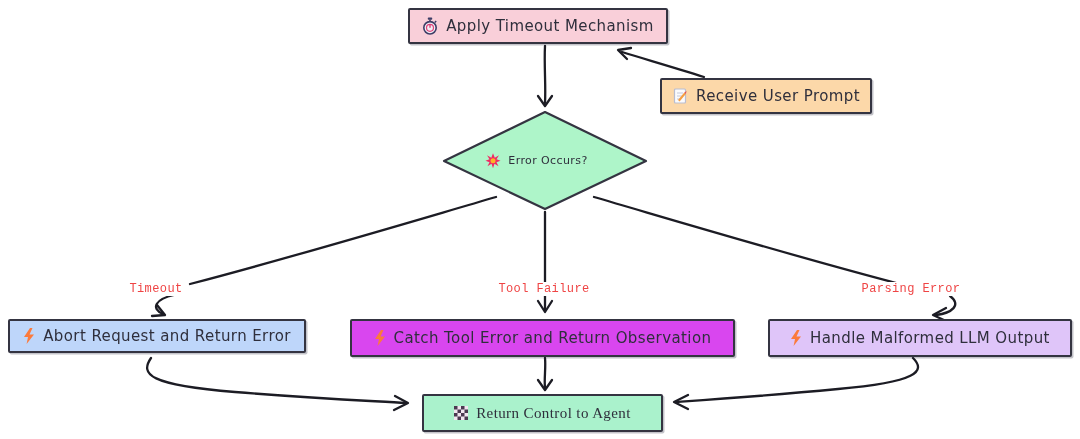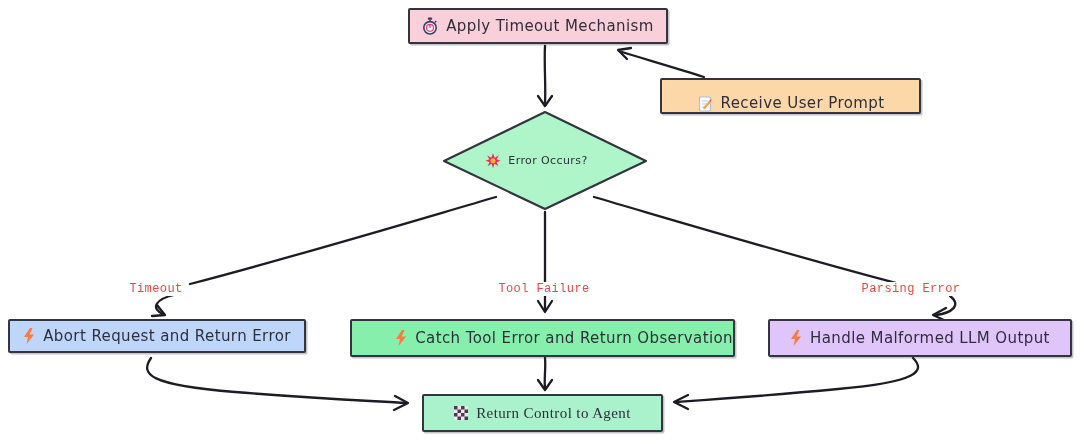"Receive User Prompt" div.node { align-items: flex-end -> none; width: 261px -> 212px }
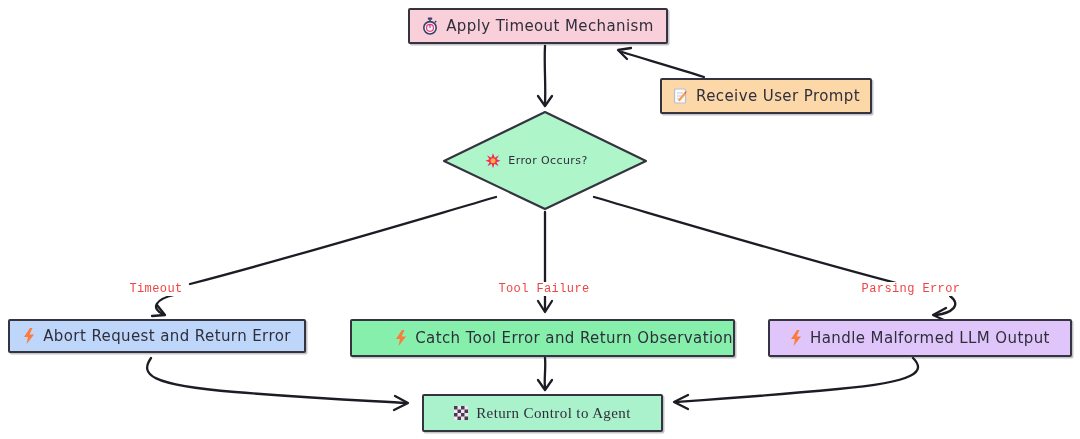"Catch Tool Error and Return" div.node { background-color: #86efac -> #d946ef; justify-content: flex-end -> none }
